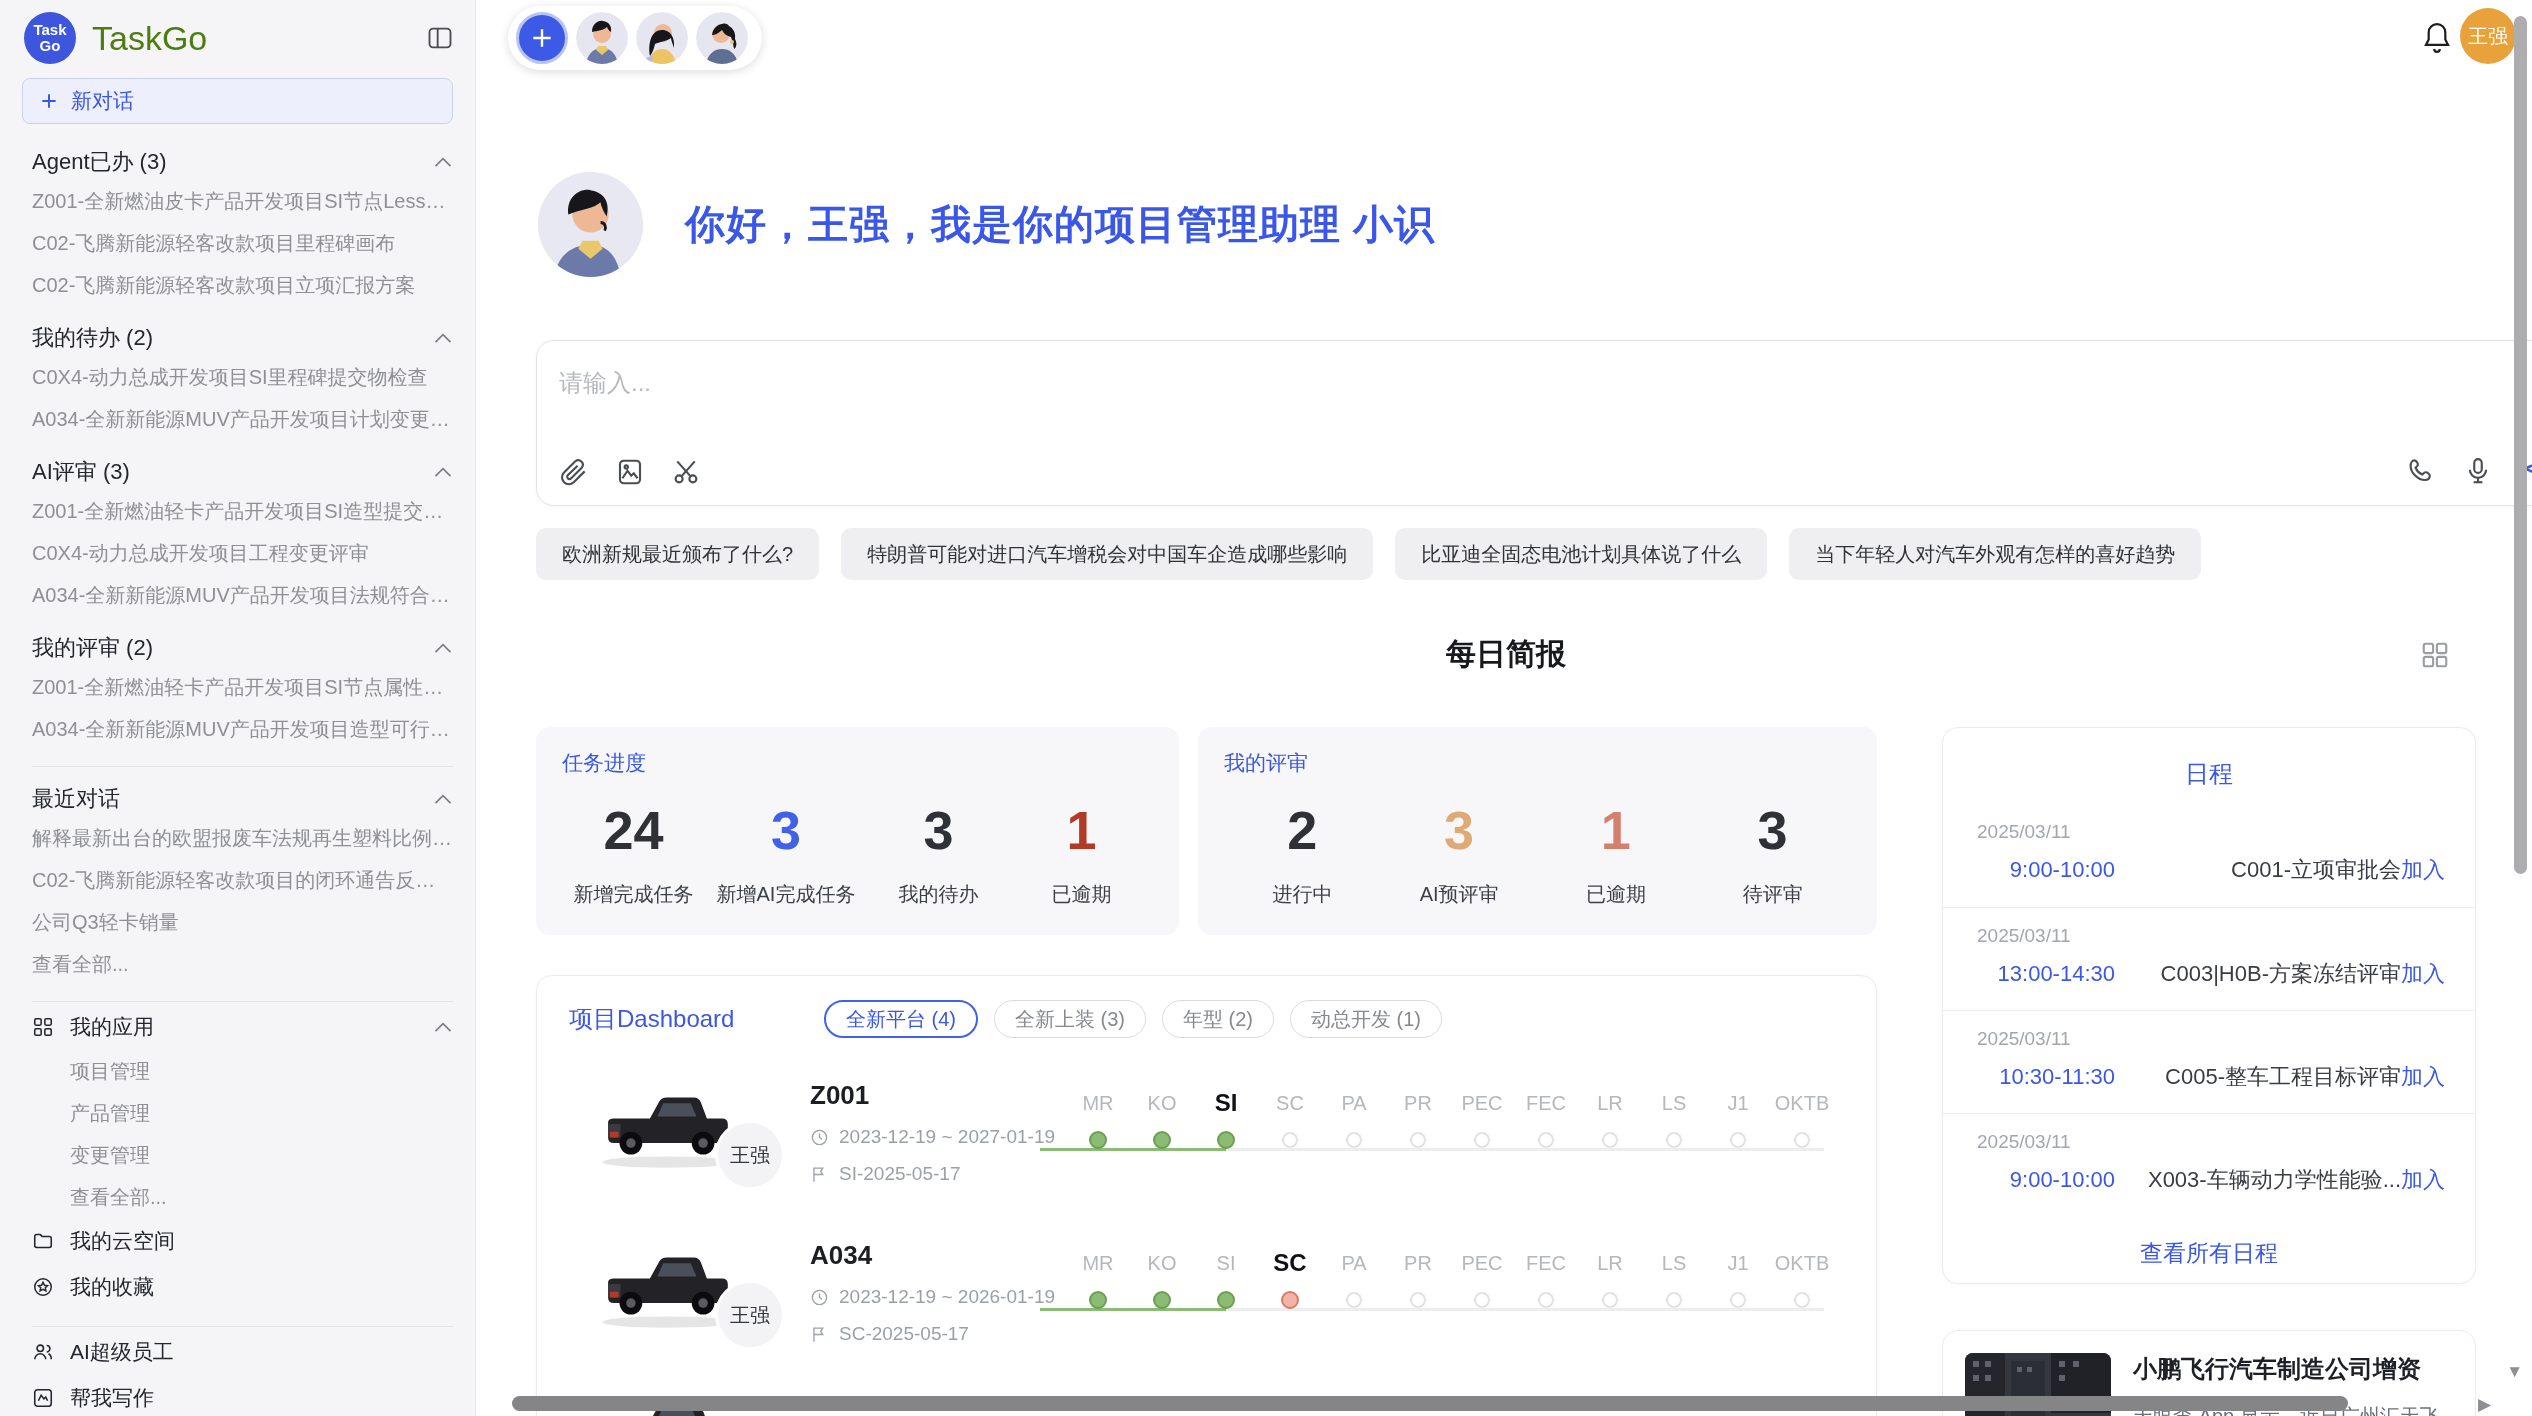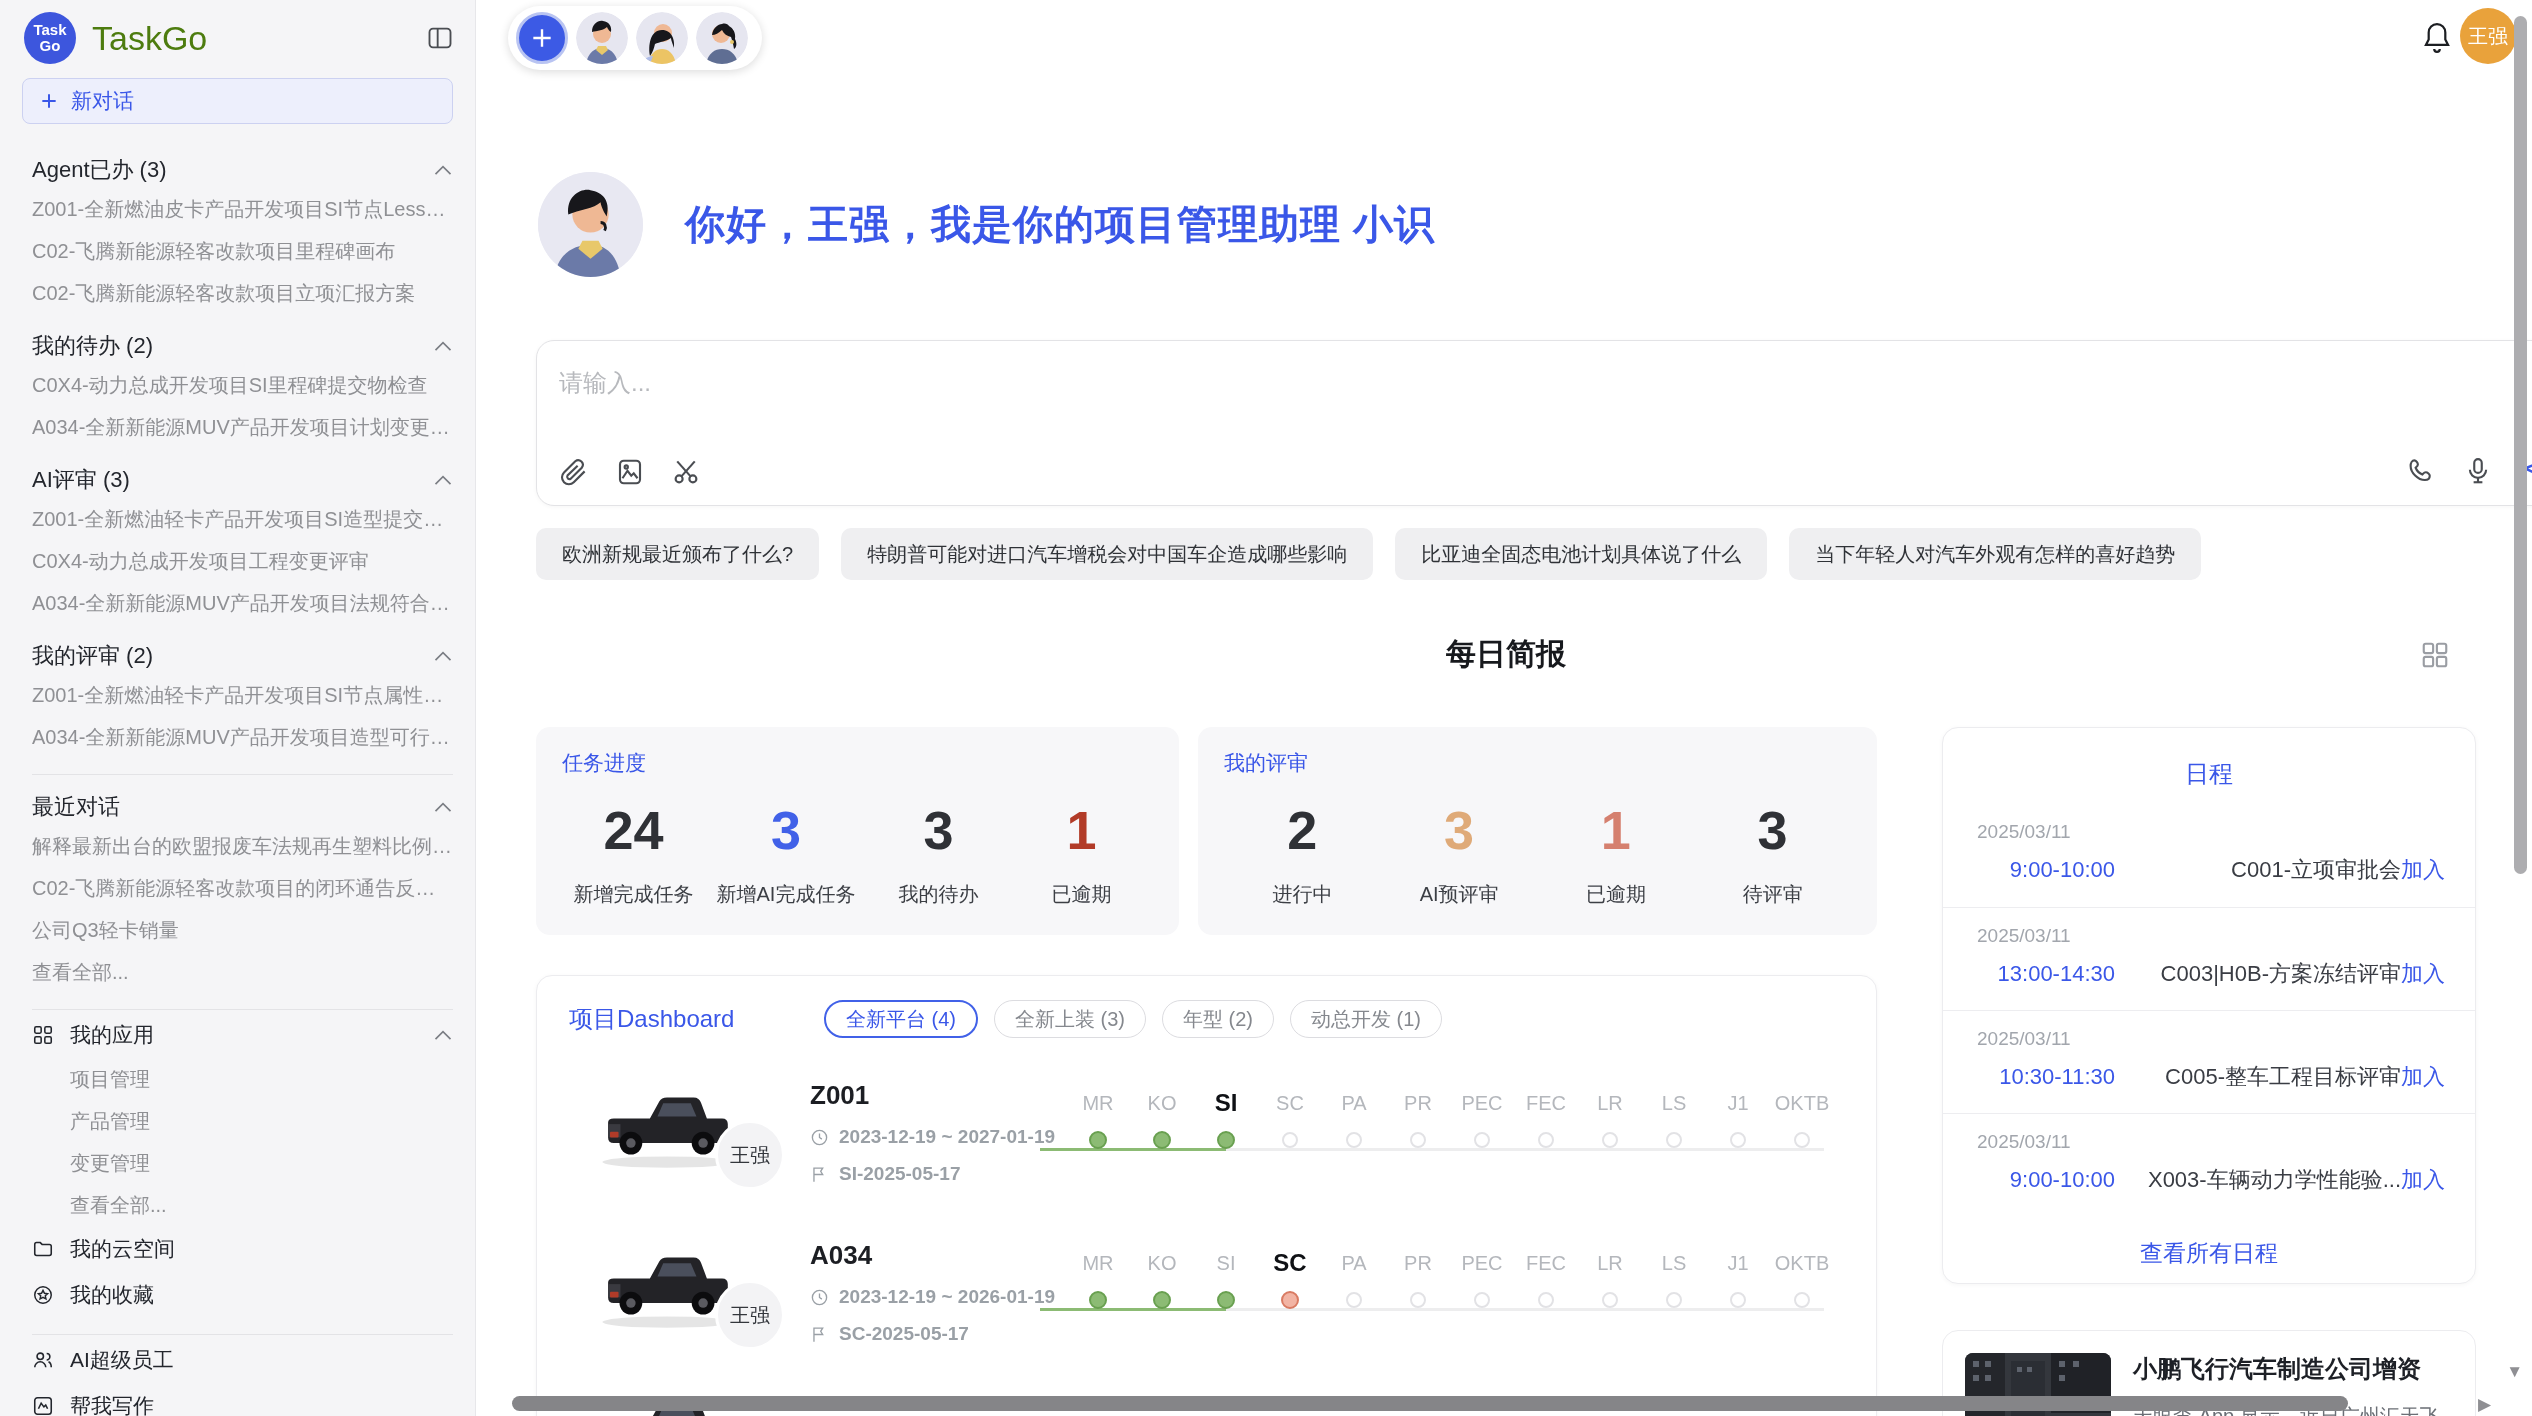"新对话" .new-chat { margin: 8px 22px 8px -> 8px 22px 0 }
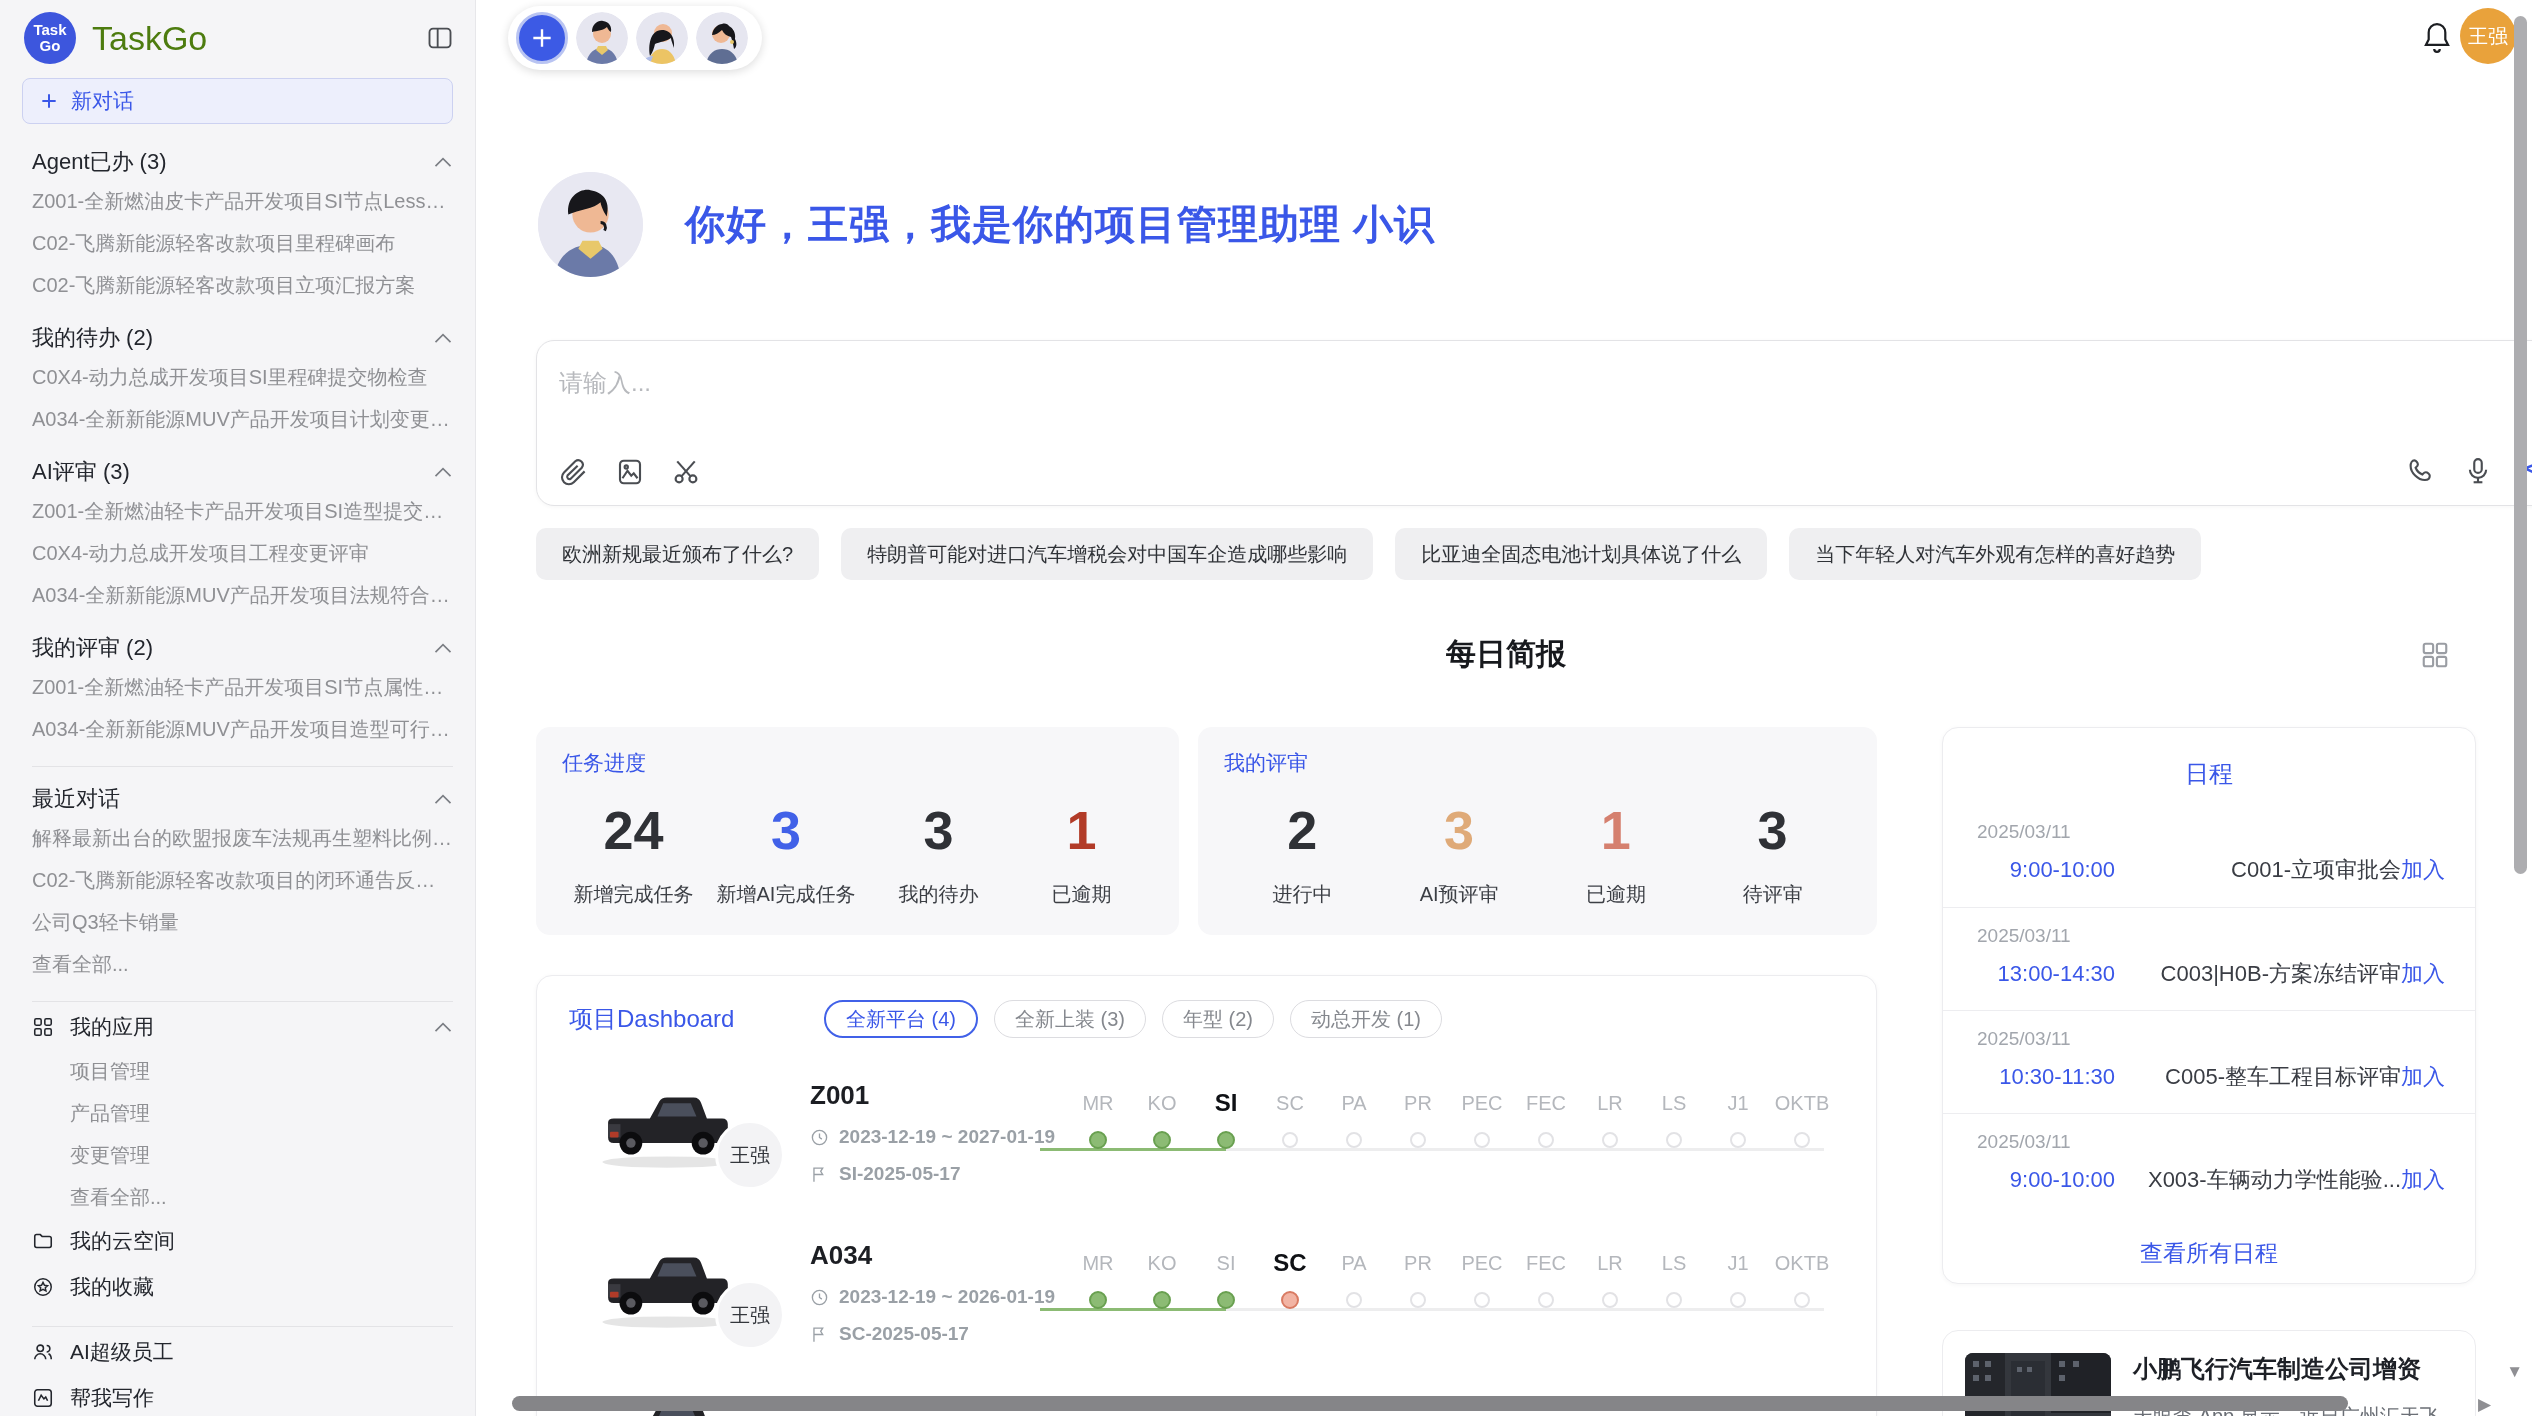"2023-12-19 ~ 2027-01-19" .proj-meta { font-weight: bold -> none }
